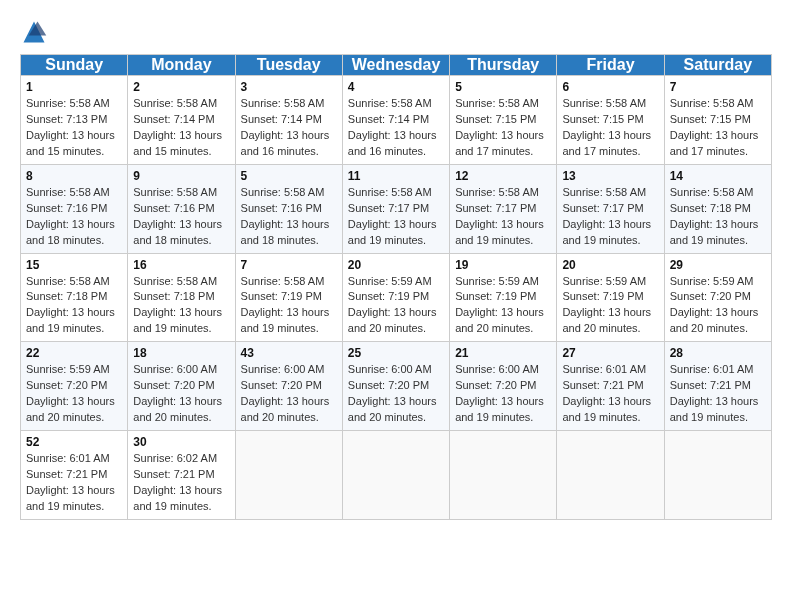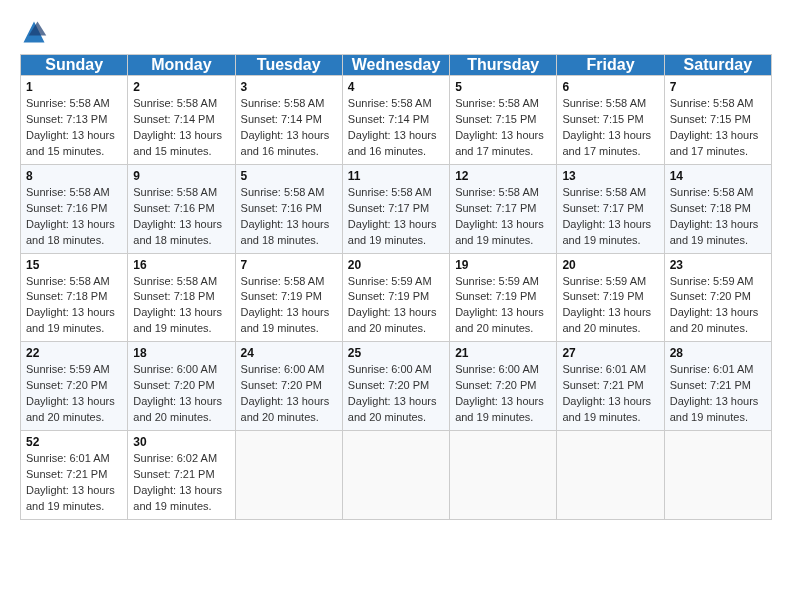"23" span.day-number { text: 23 -> 29 }
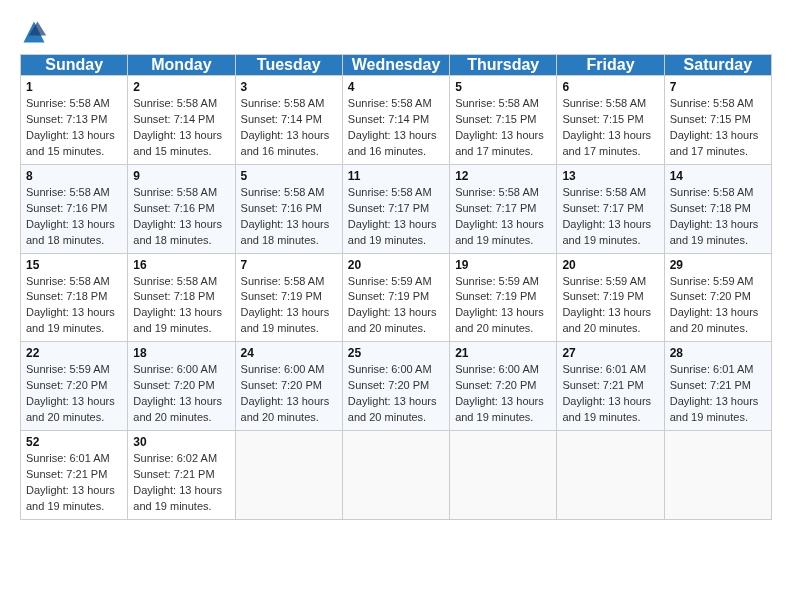"24" span.day-number { text: 24 -> 43 }
